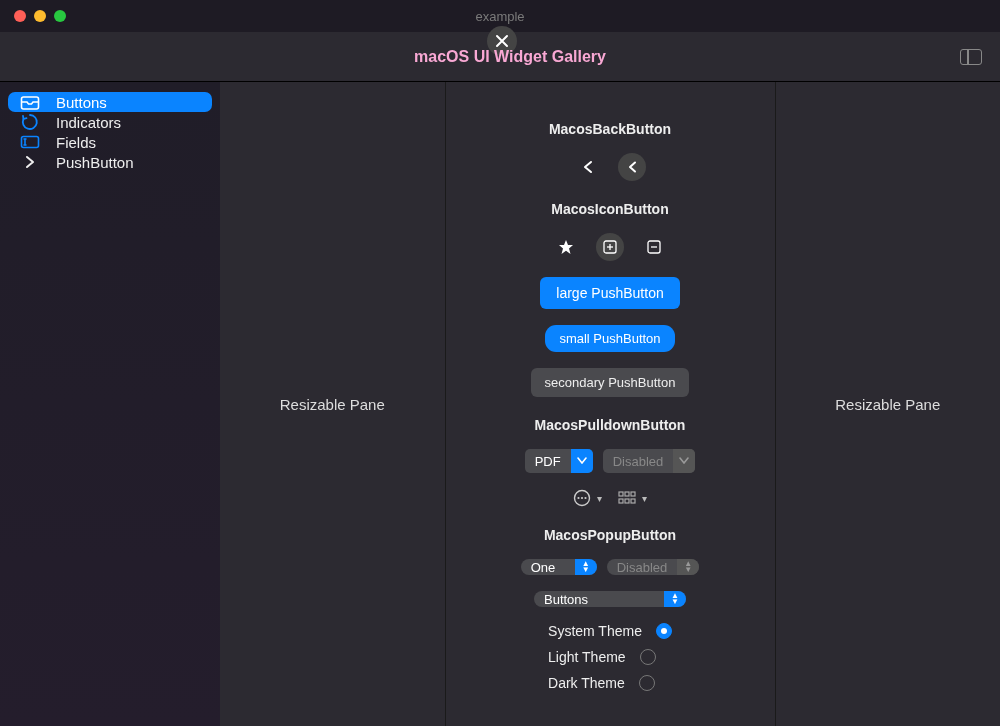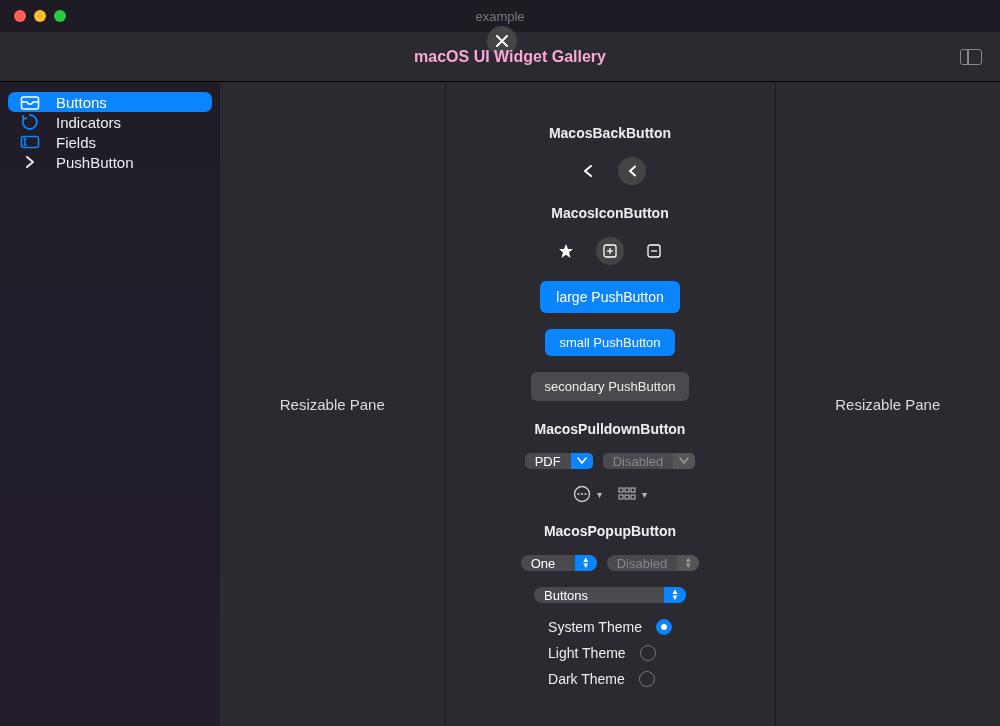"small PushButton" .push.small { border-radius: none -> 11px }
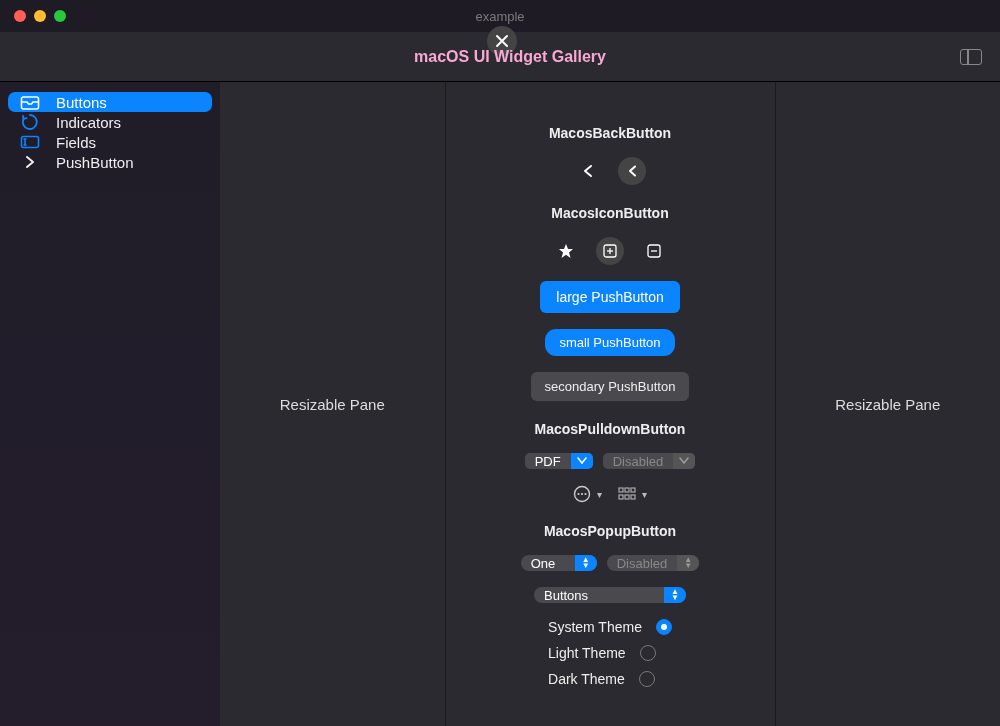"PDF" .pulldown { height: 16px -> 24px }
